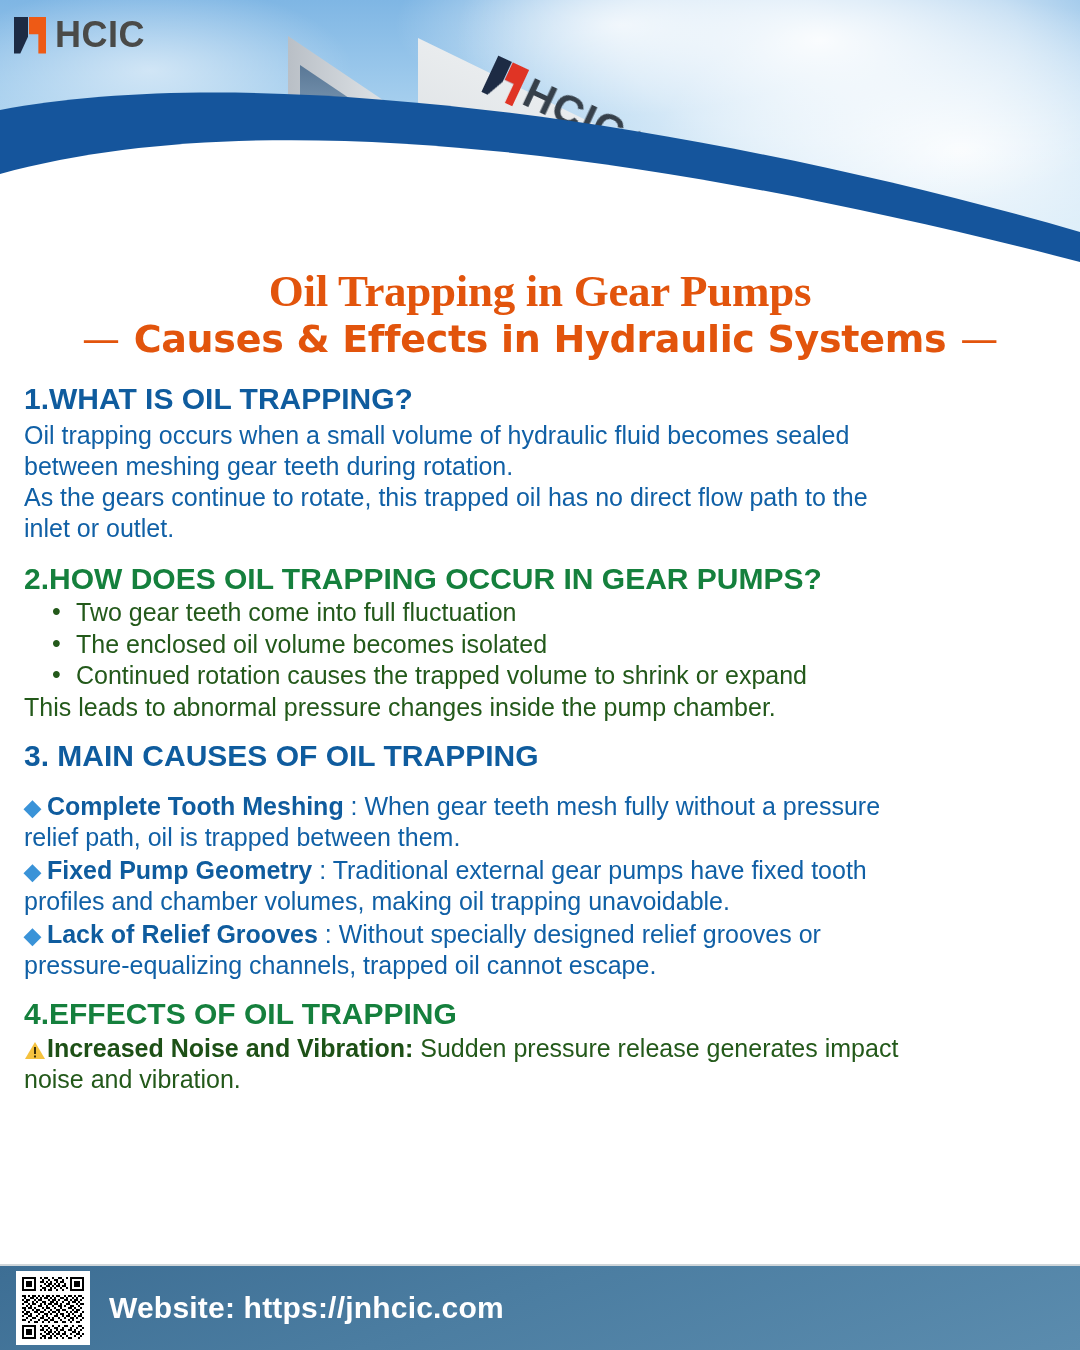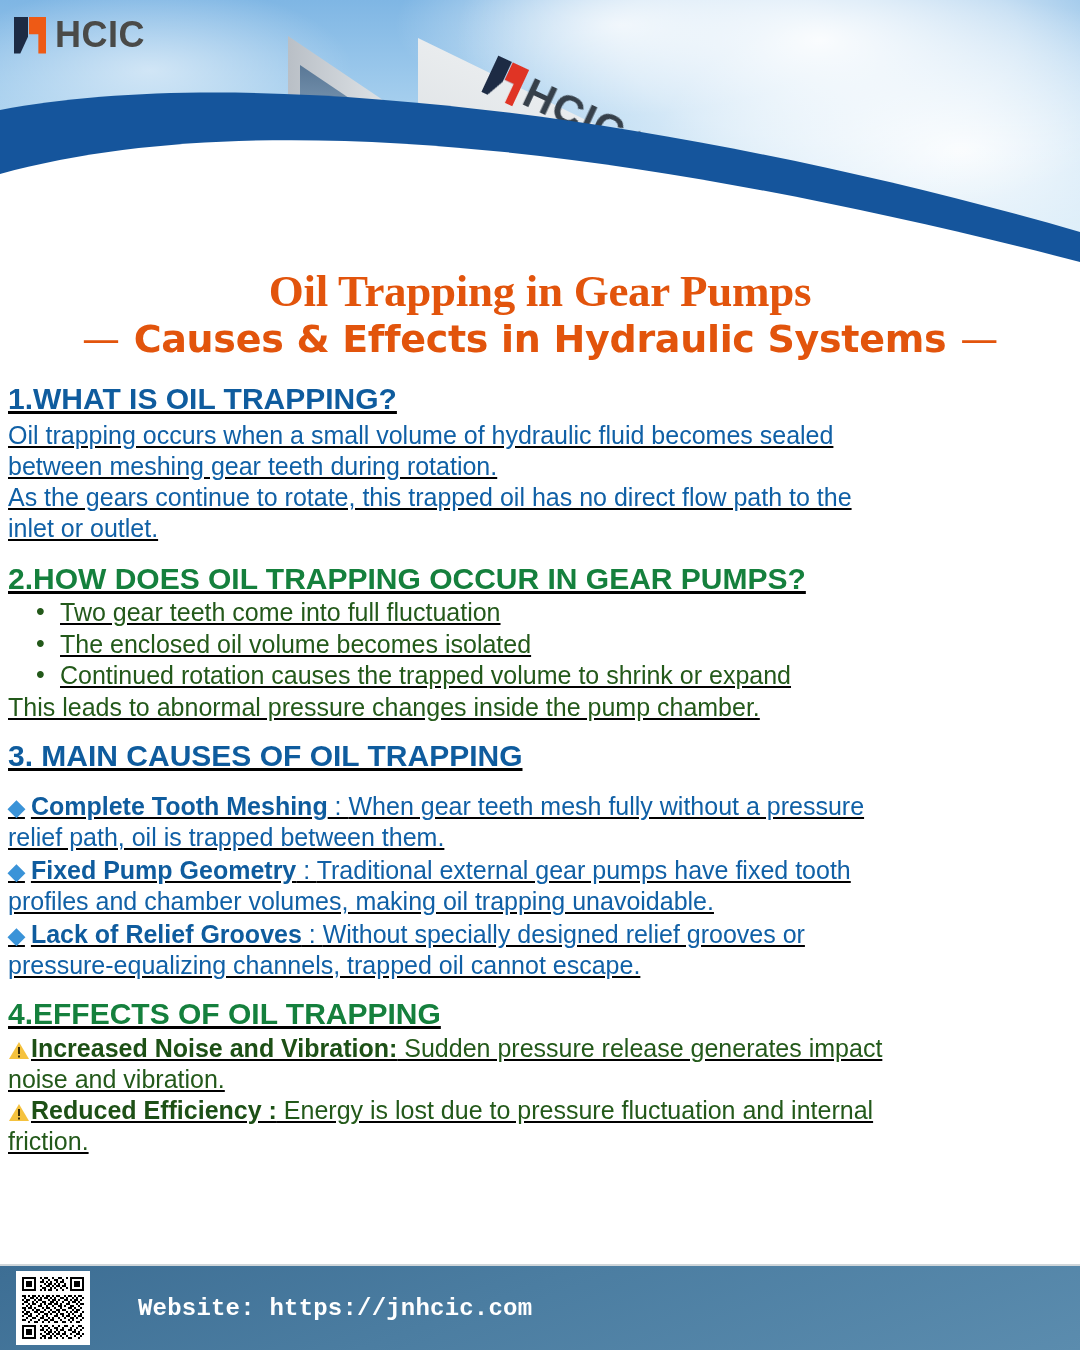"1.WHAT IS OIL TRAPPING?" #content { left: 0 -> 16px; text-decoration: underline -> none }
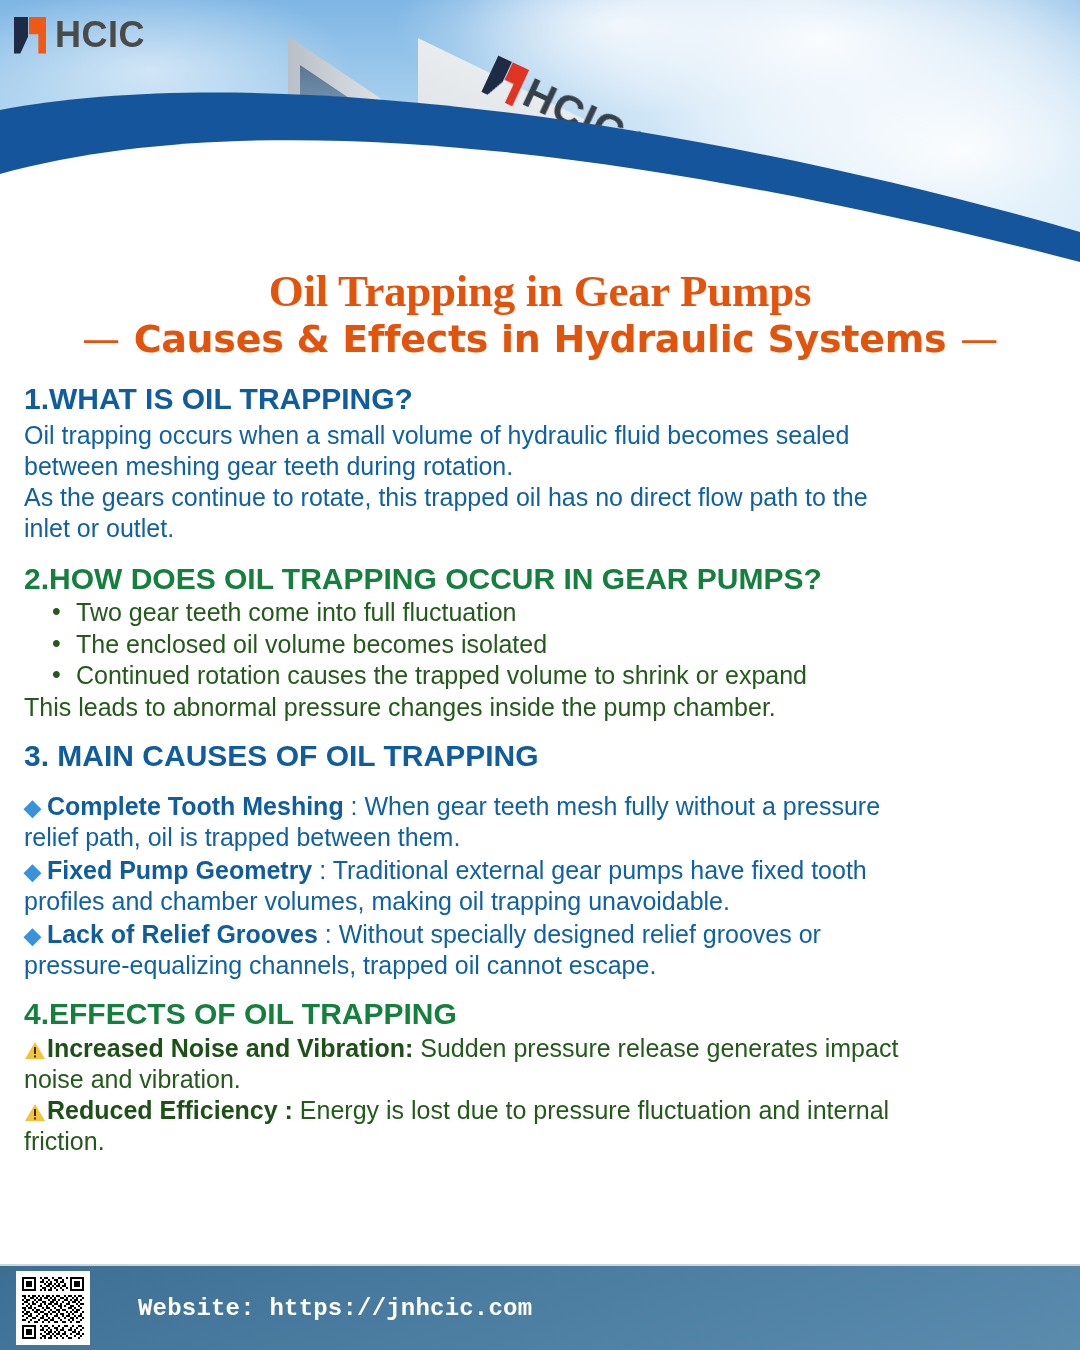"Reduced Efficiency : Energy is" div.eff-line { html: <div> <span><svg> <polygon></polygon> <rect></rect> <rect></rect> </svg></span><b>Reduced Efficiency :</b><span> Energy is lost due to pressure fluctuation and internal friction.</span> </div> -> none }
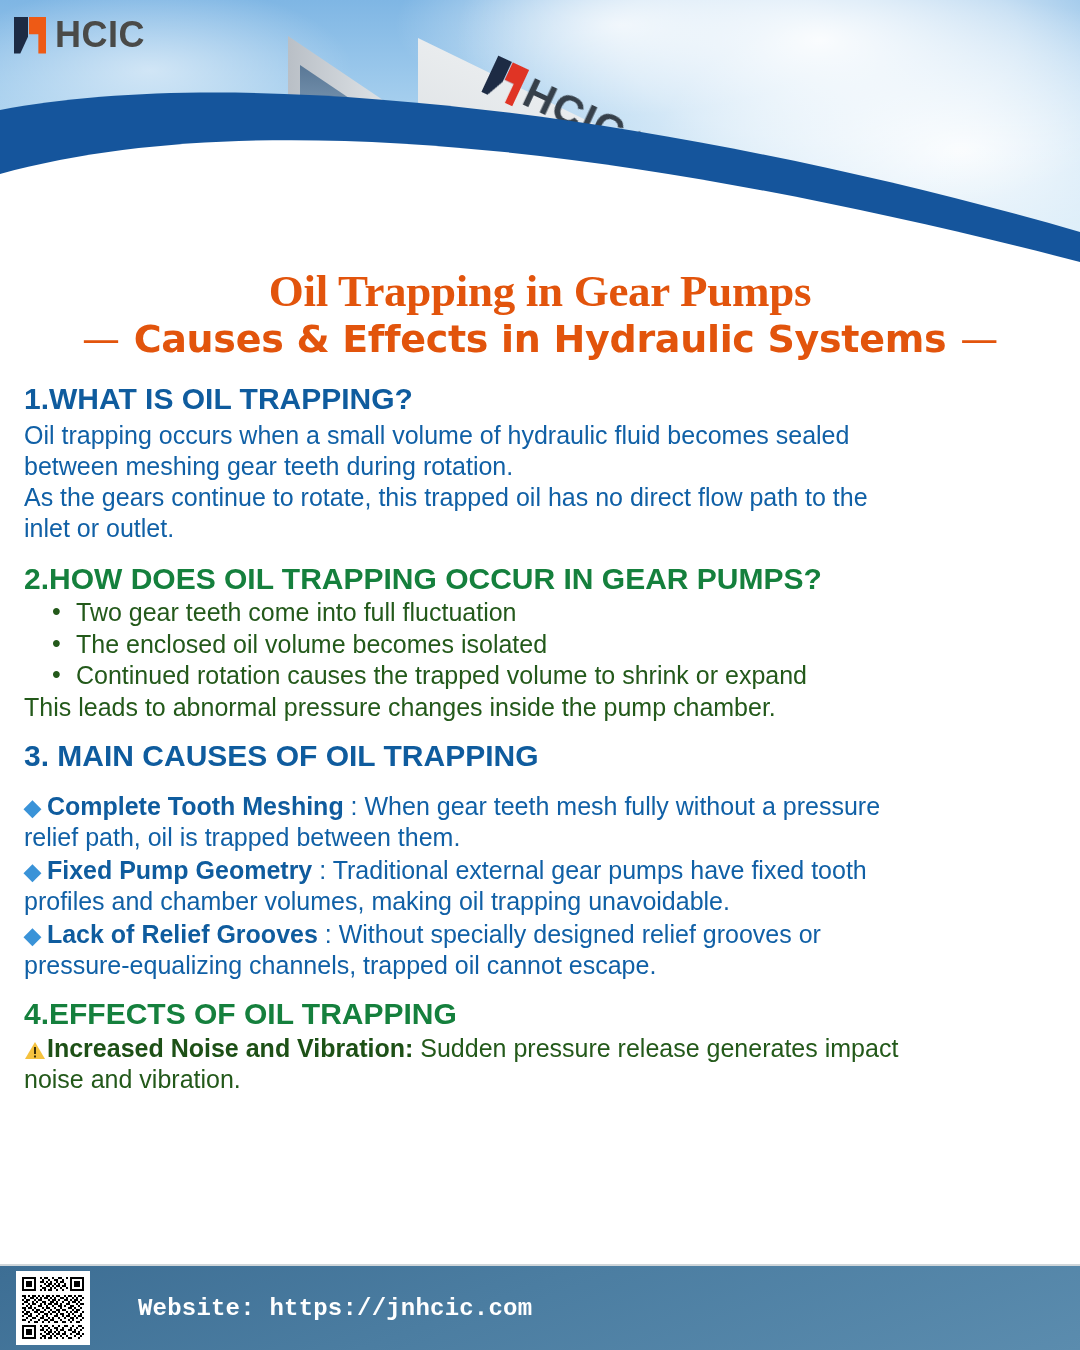"Website: https://jnhcic.com" #footer-text { font-family: Liberation Mono, monospace -> none; font-size: 24px -> 30px; margin-left: 48px -> 19px }
